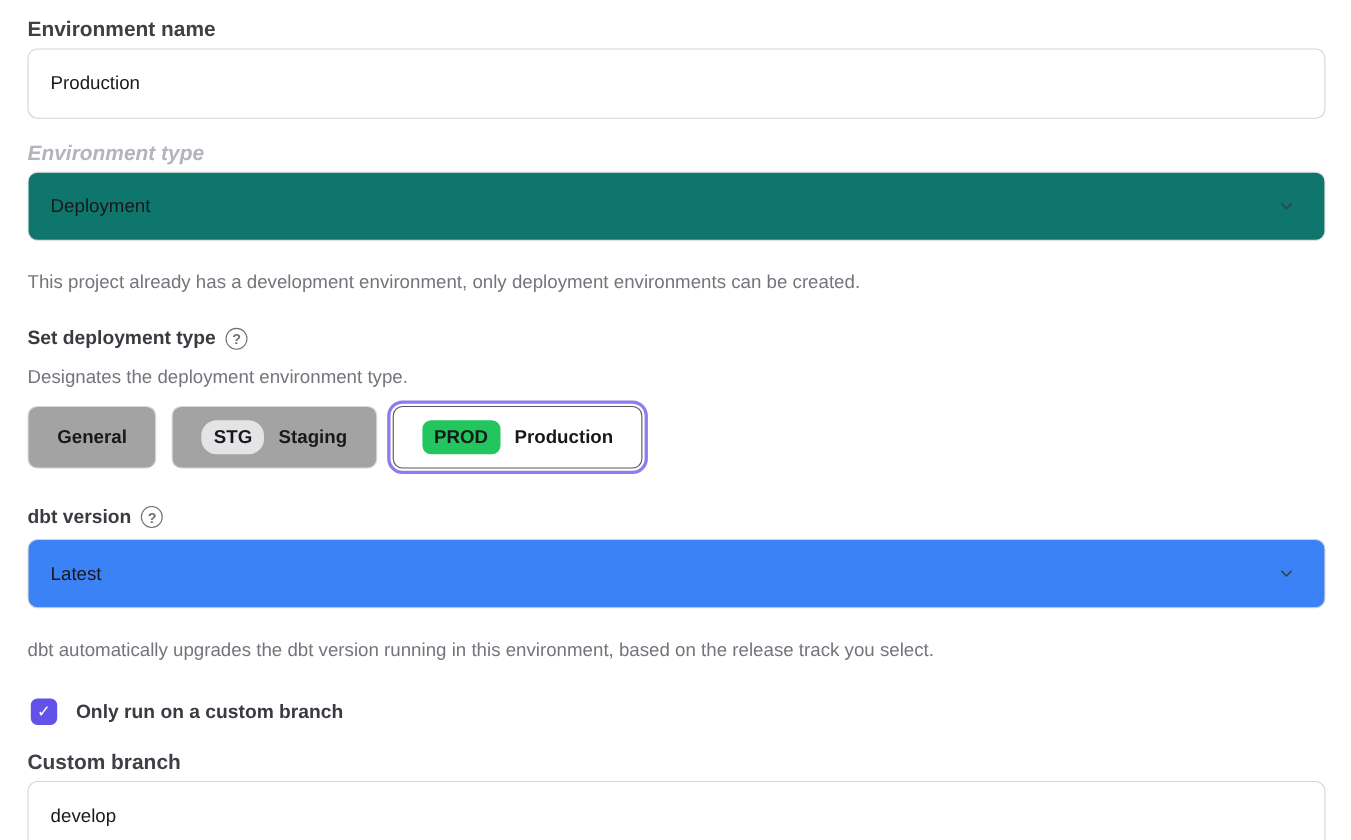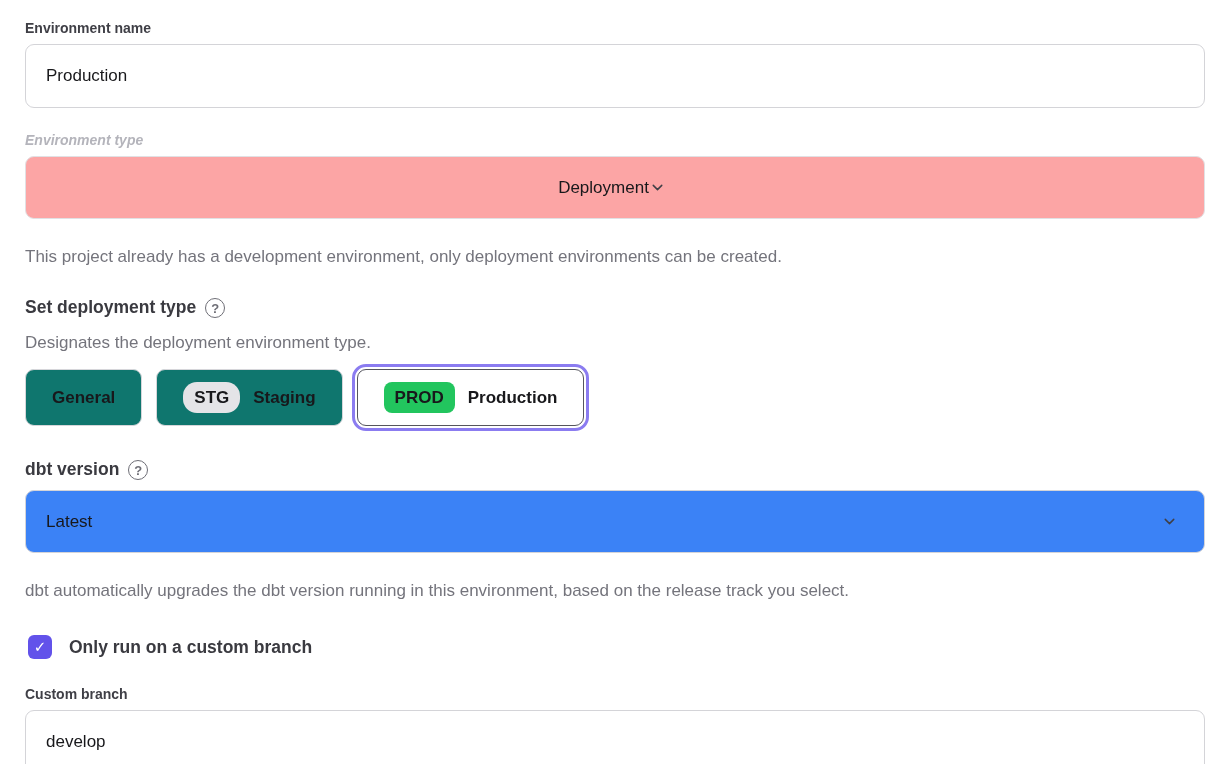"Environment name" .lbl { font-size: 14px -> 19px }
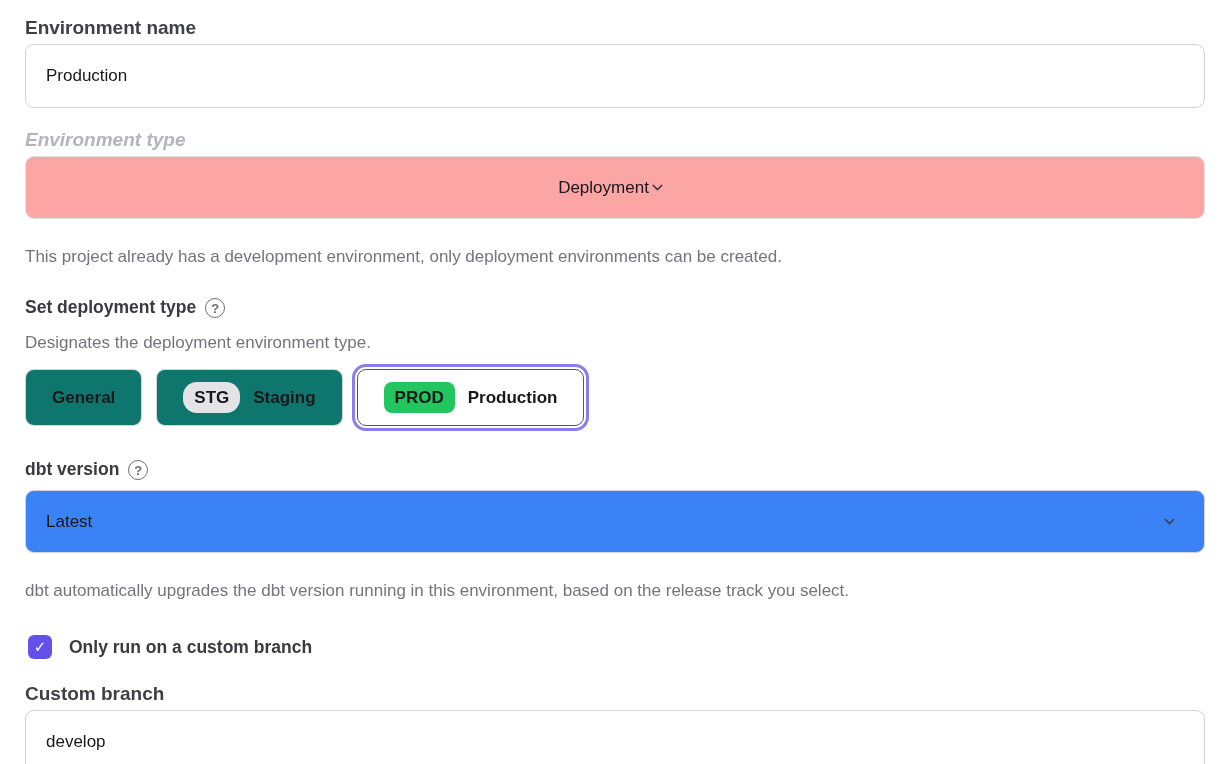"Deployment" .select-disabled { background: #fca5a5 -> #0f766e; justify-content: center -> none }
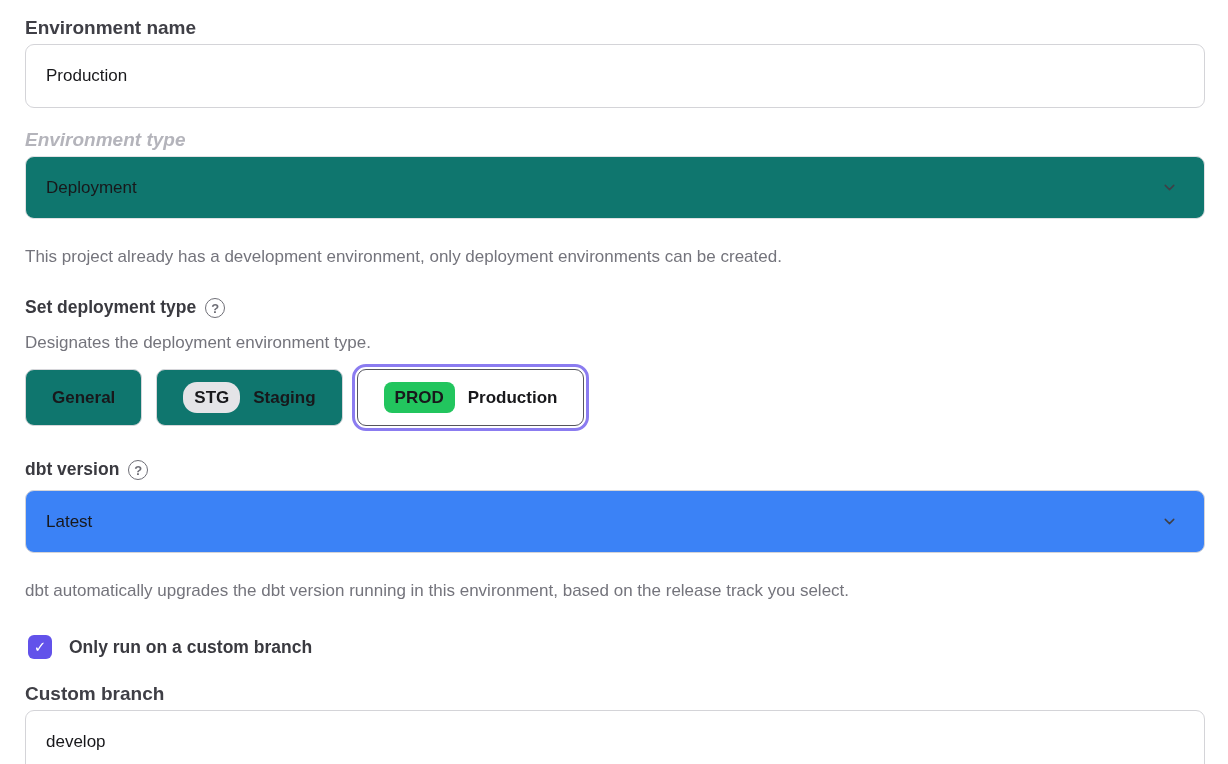"General" .type-btn { background: #0f766e -> #a3a3a3 }
